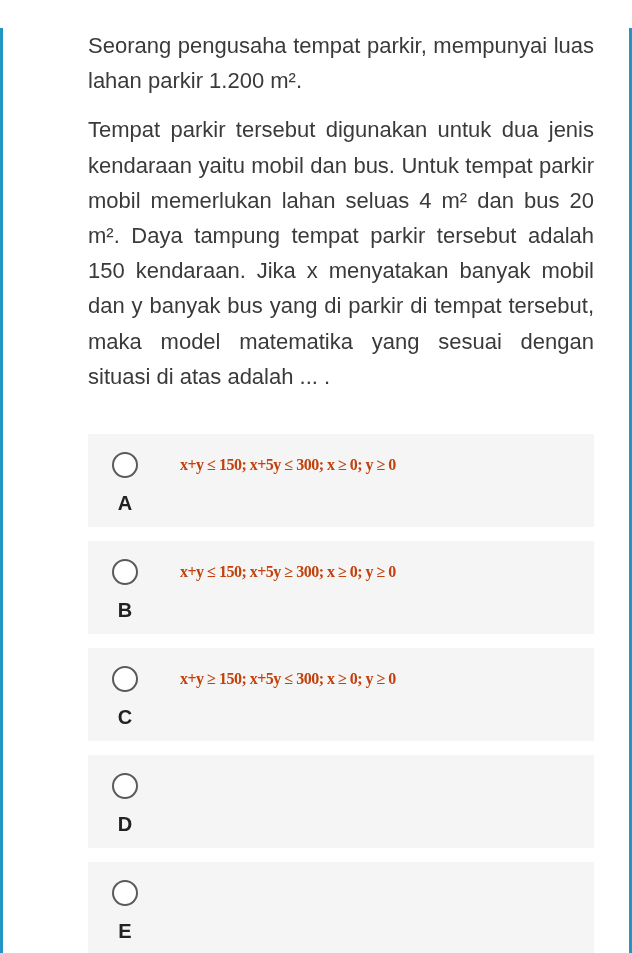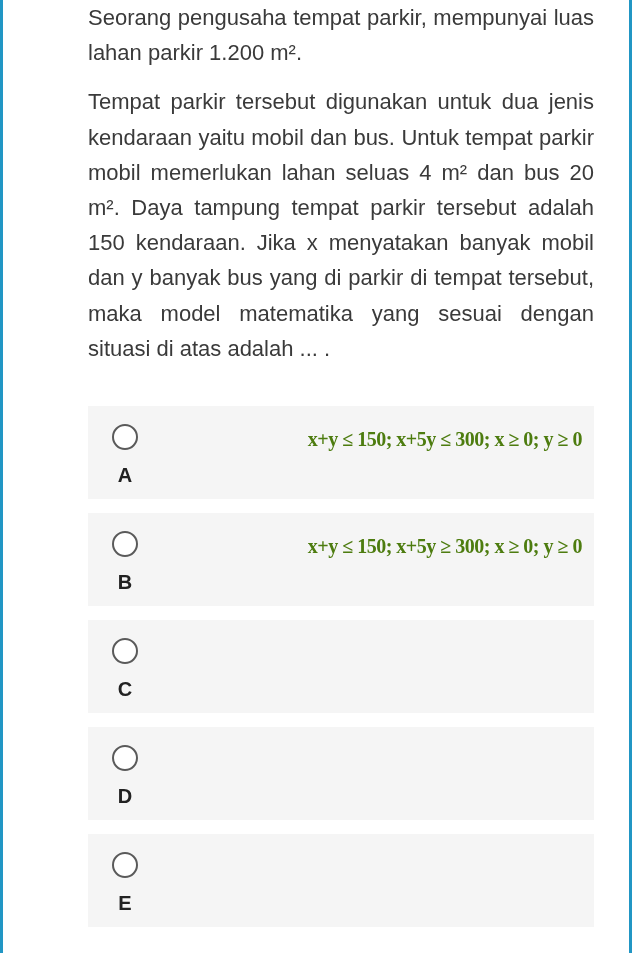"Seorang pengusaha tempat parkir," .question-text { margin-top: none -> 28px }
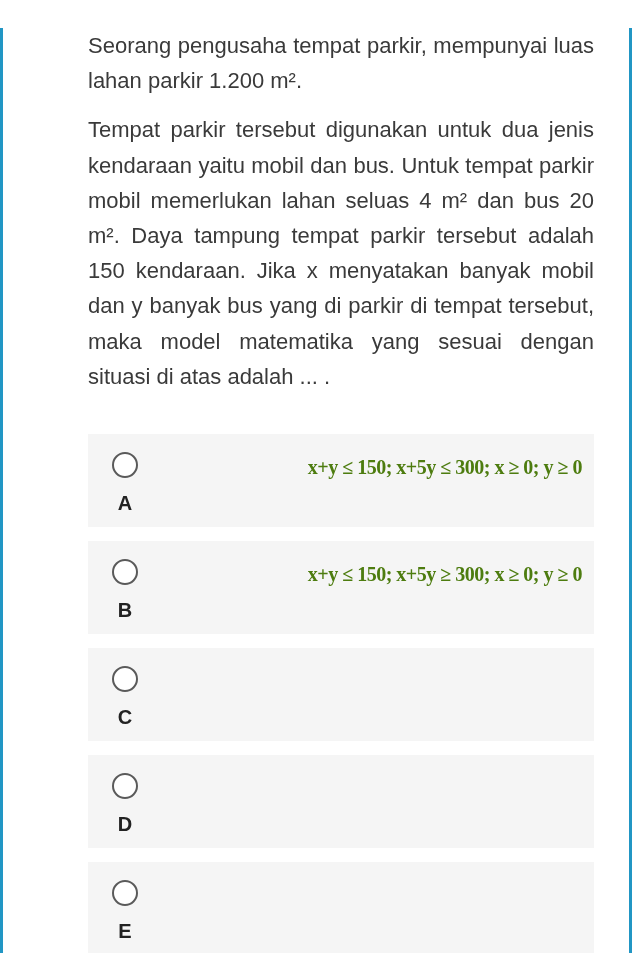"x+y ≤ 150; x+5y ≤" .option-content { color: #4d7c0f -> #c2410c; font-size: 20px -> 16px; text-align: right -> none }
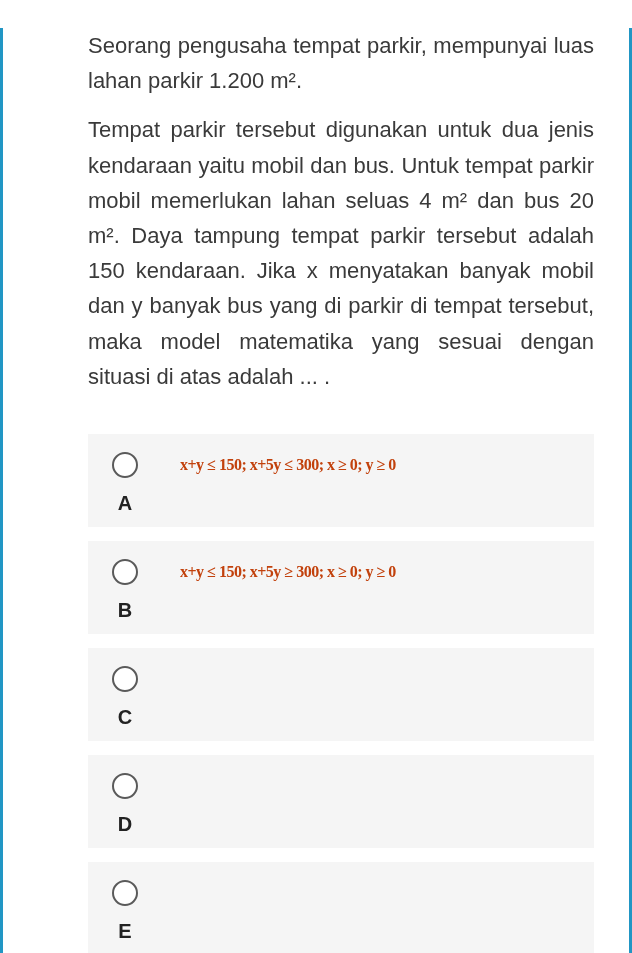"x+y ≥ 150; x+5y ≤" div.option-content { html: none -> <div>x+y ≥ 150; x+5y ≤ 300; x ≥ 0; y ≥ 0</div> }
